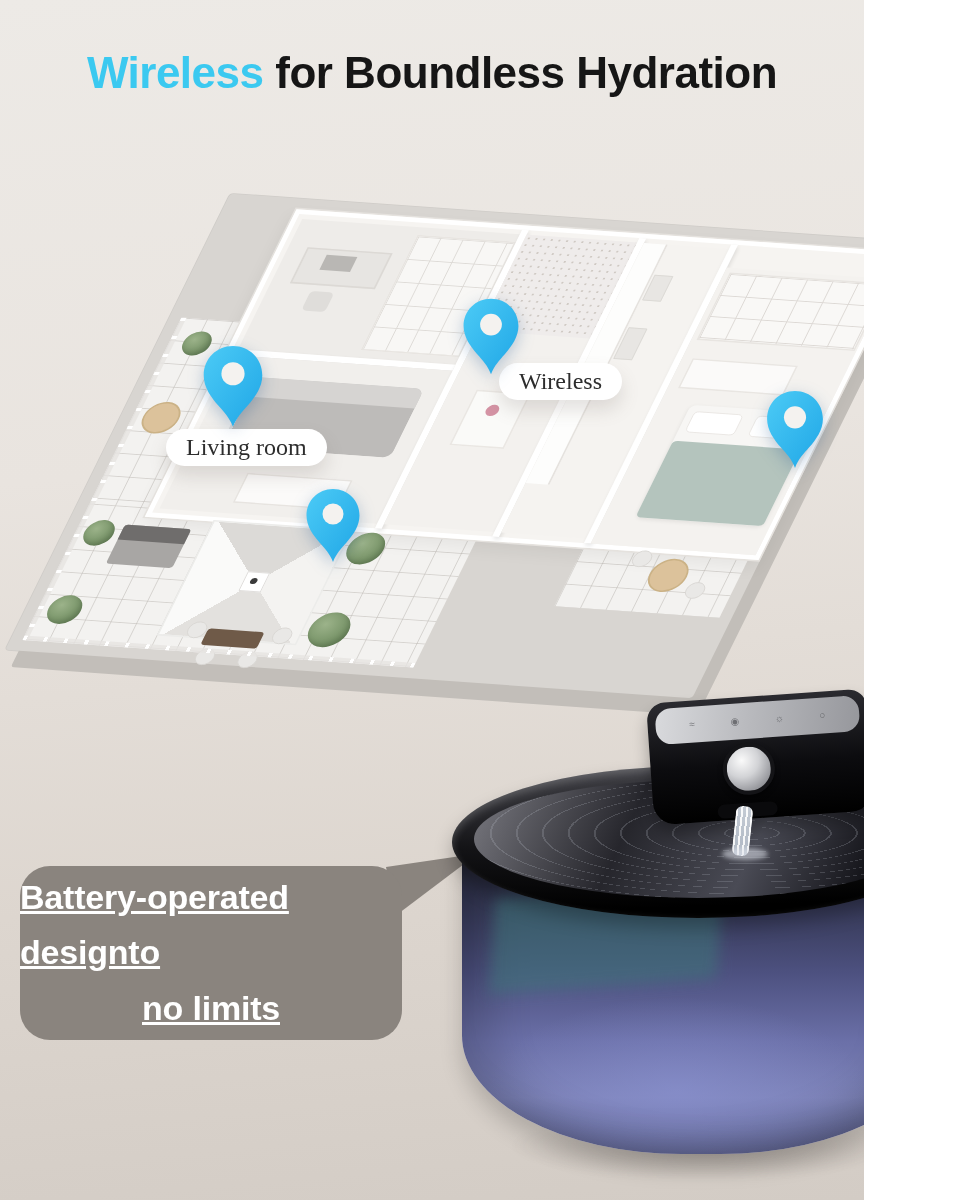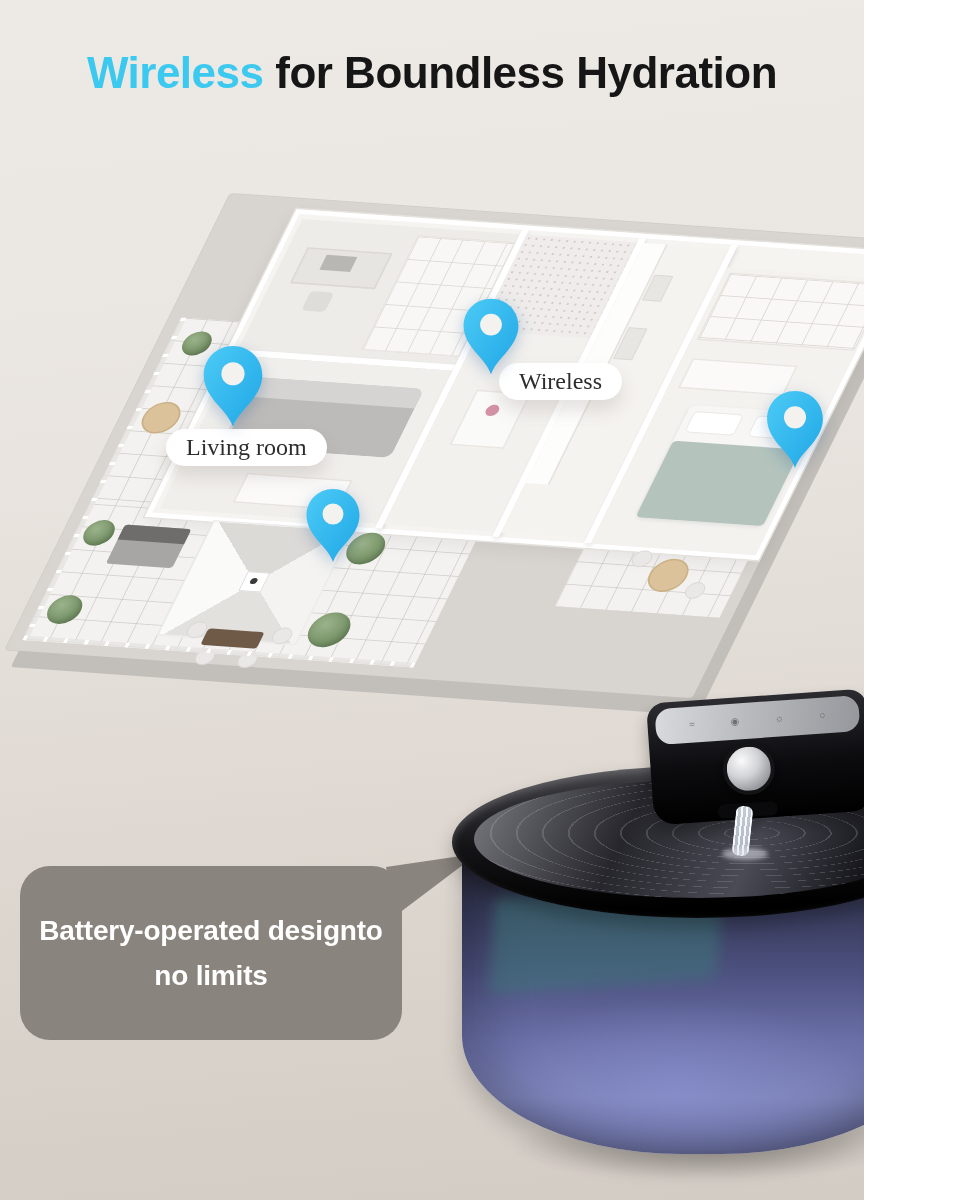"Battery-operated designto" .callout { font-size: 28px -> 34px; text-decoration: none -> underline }
